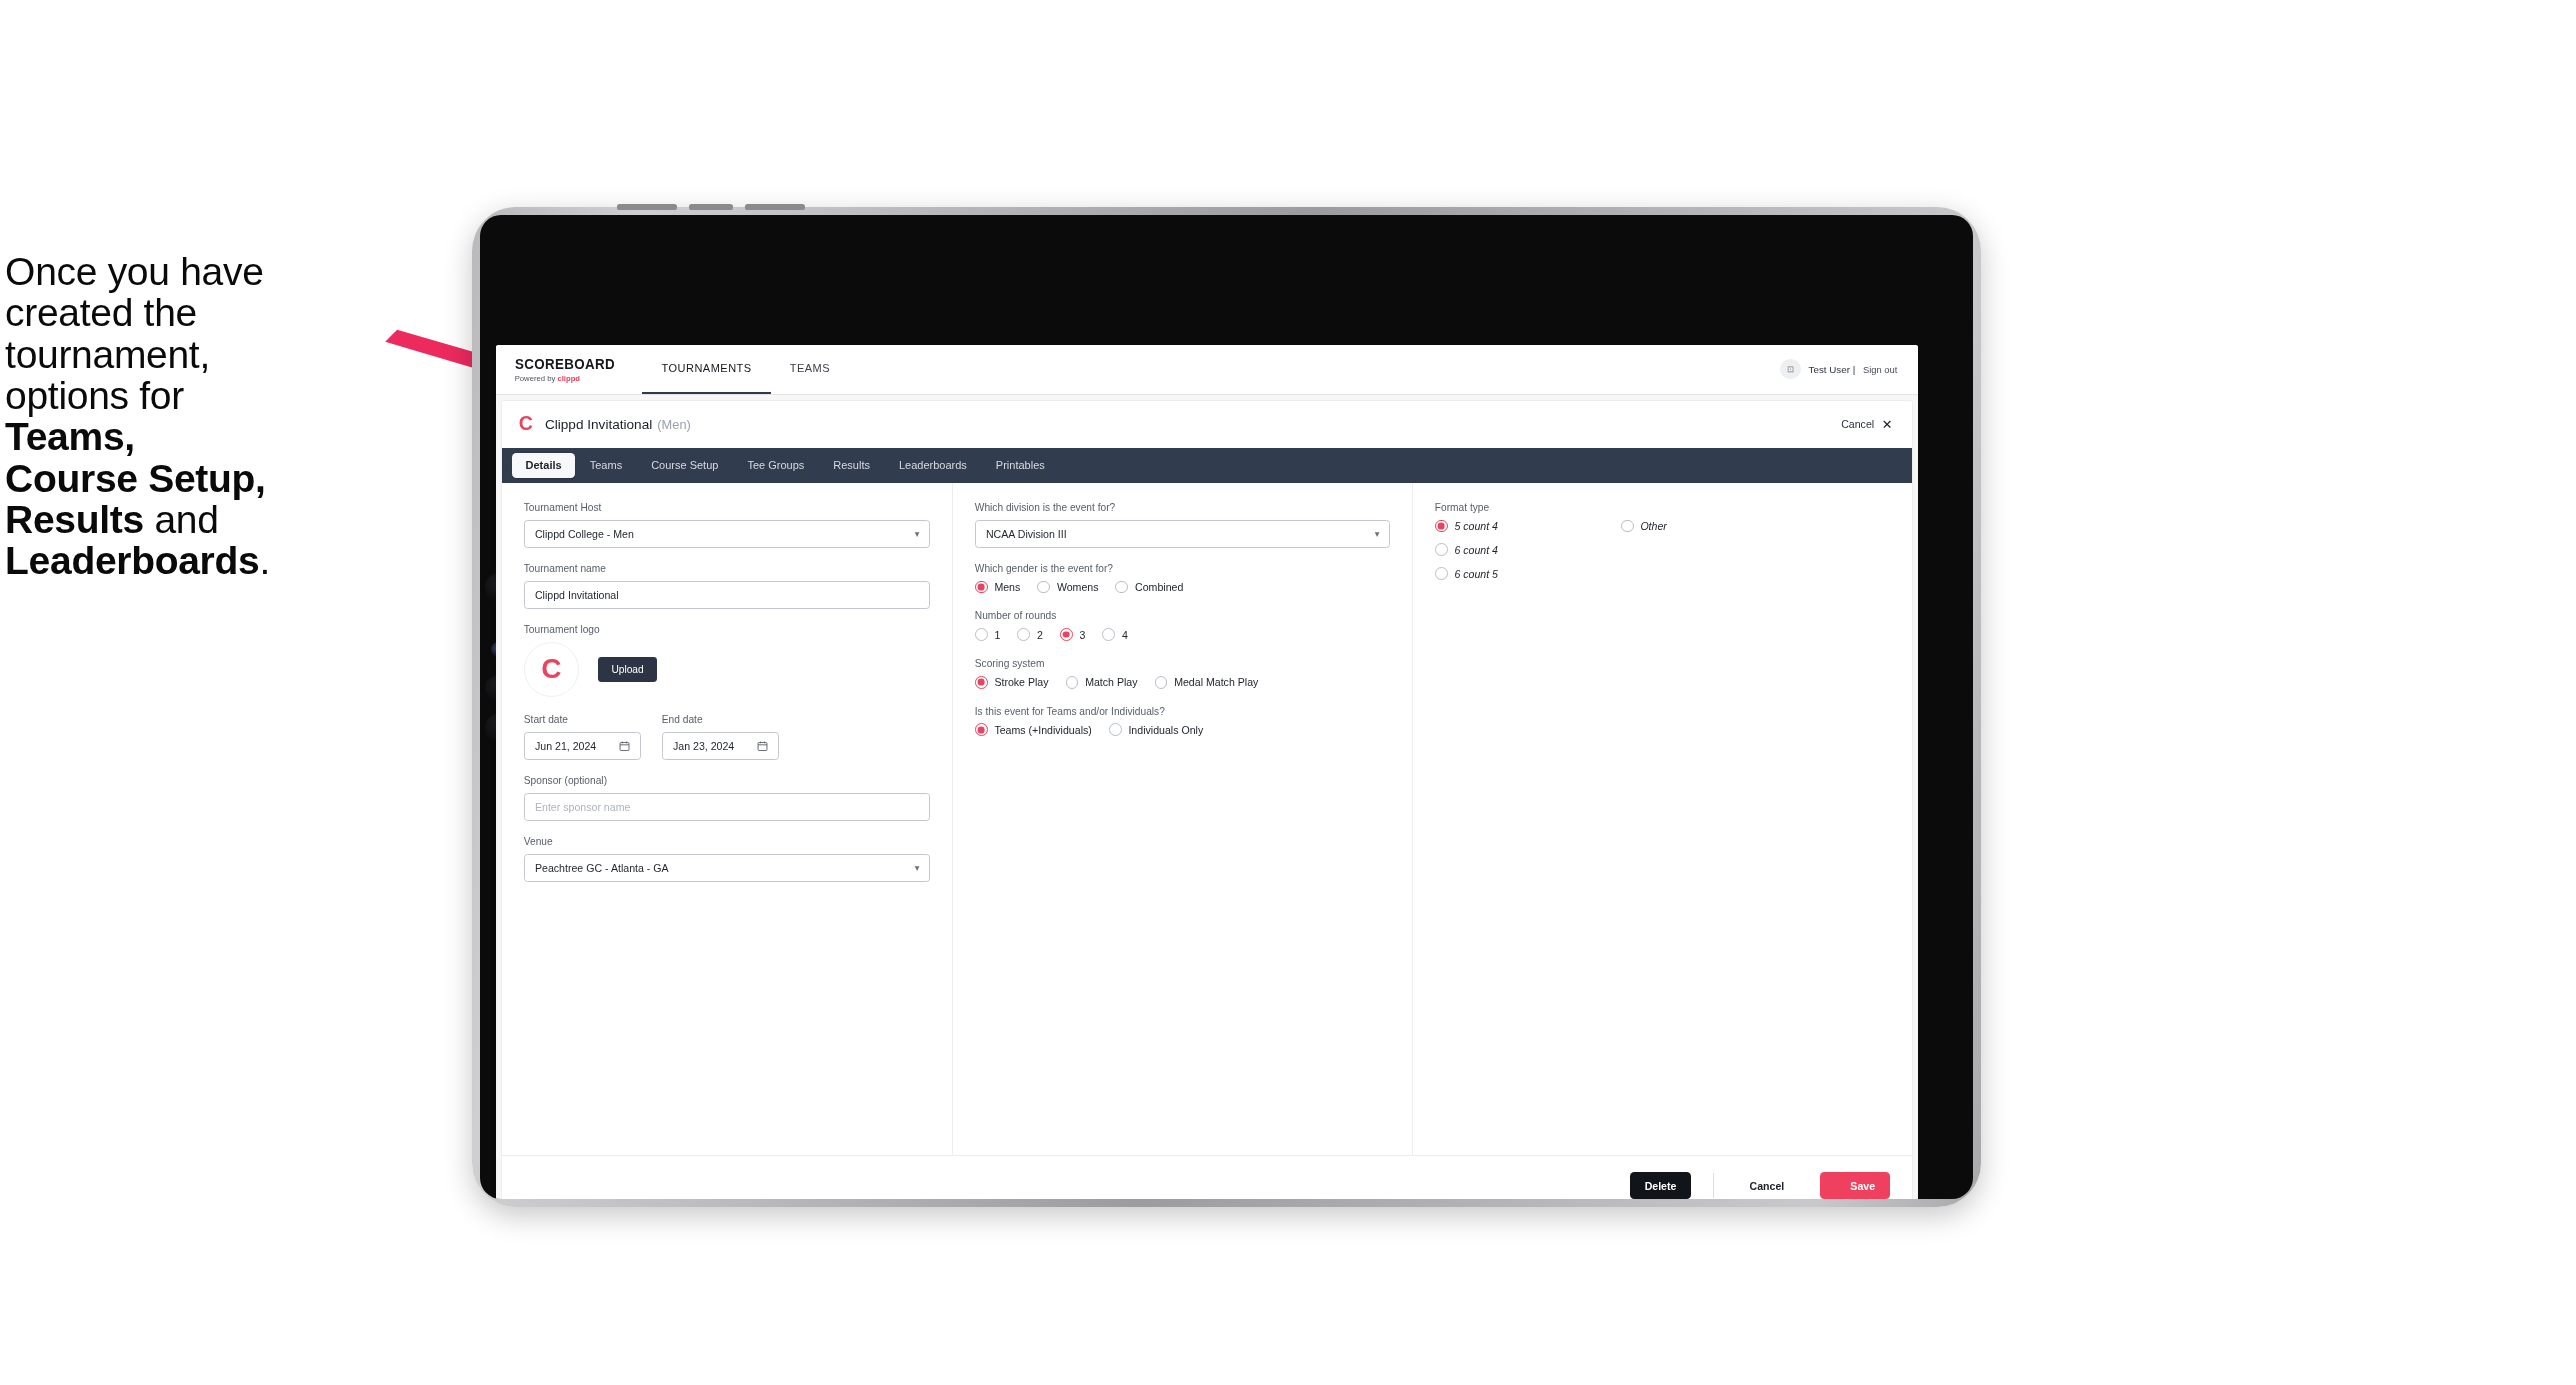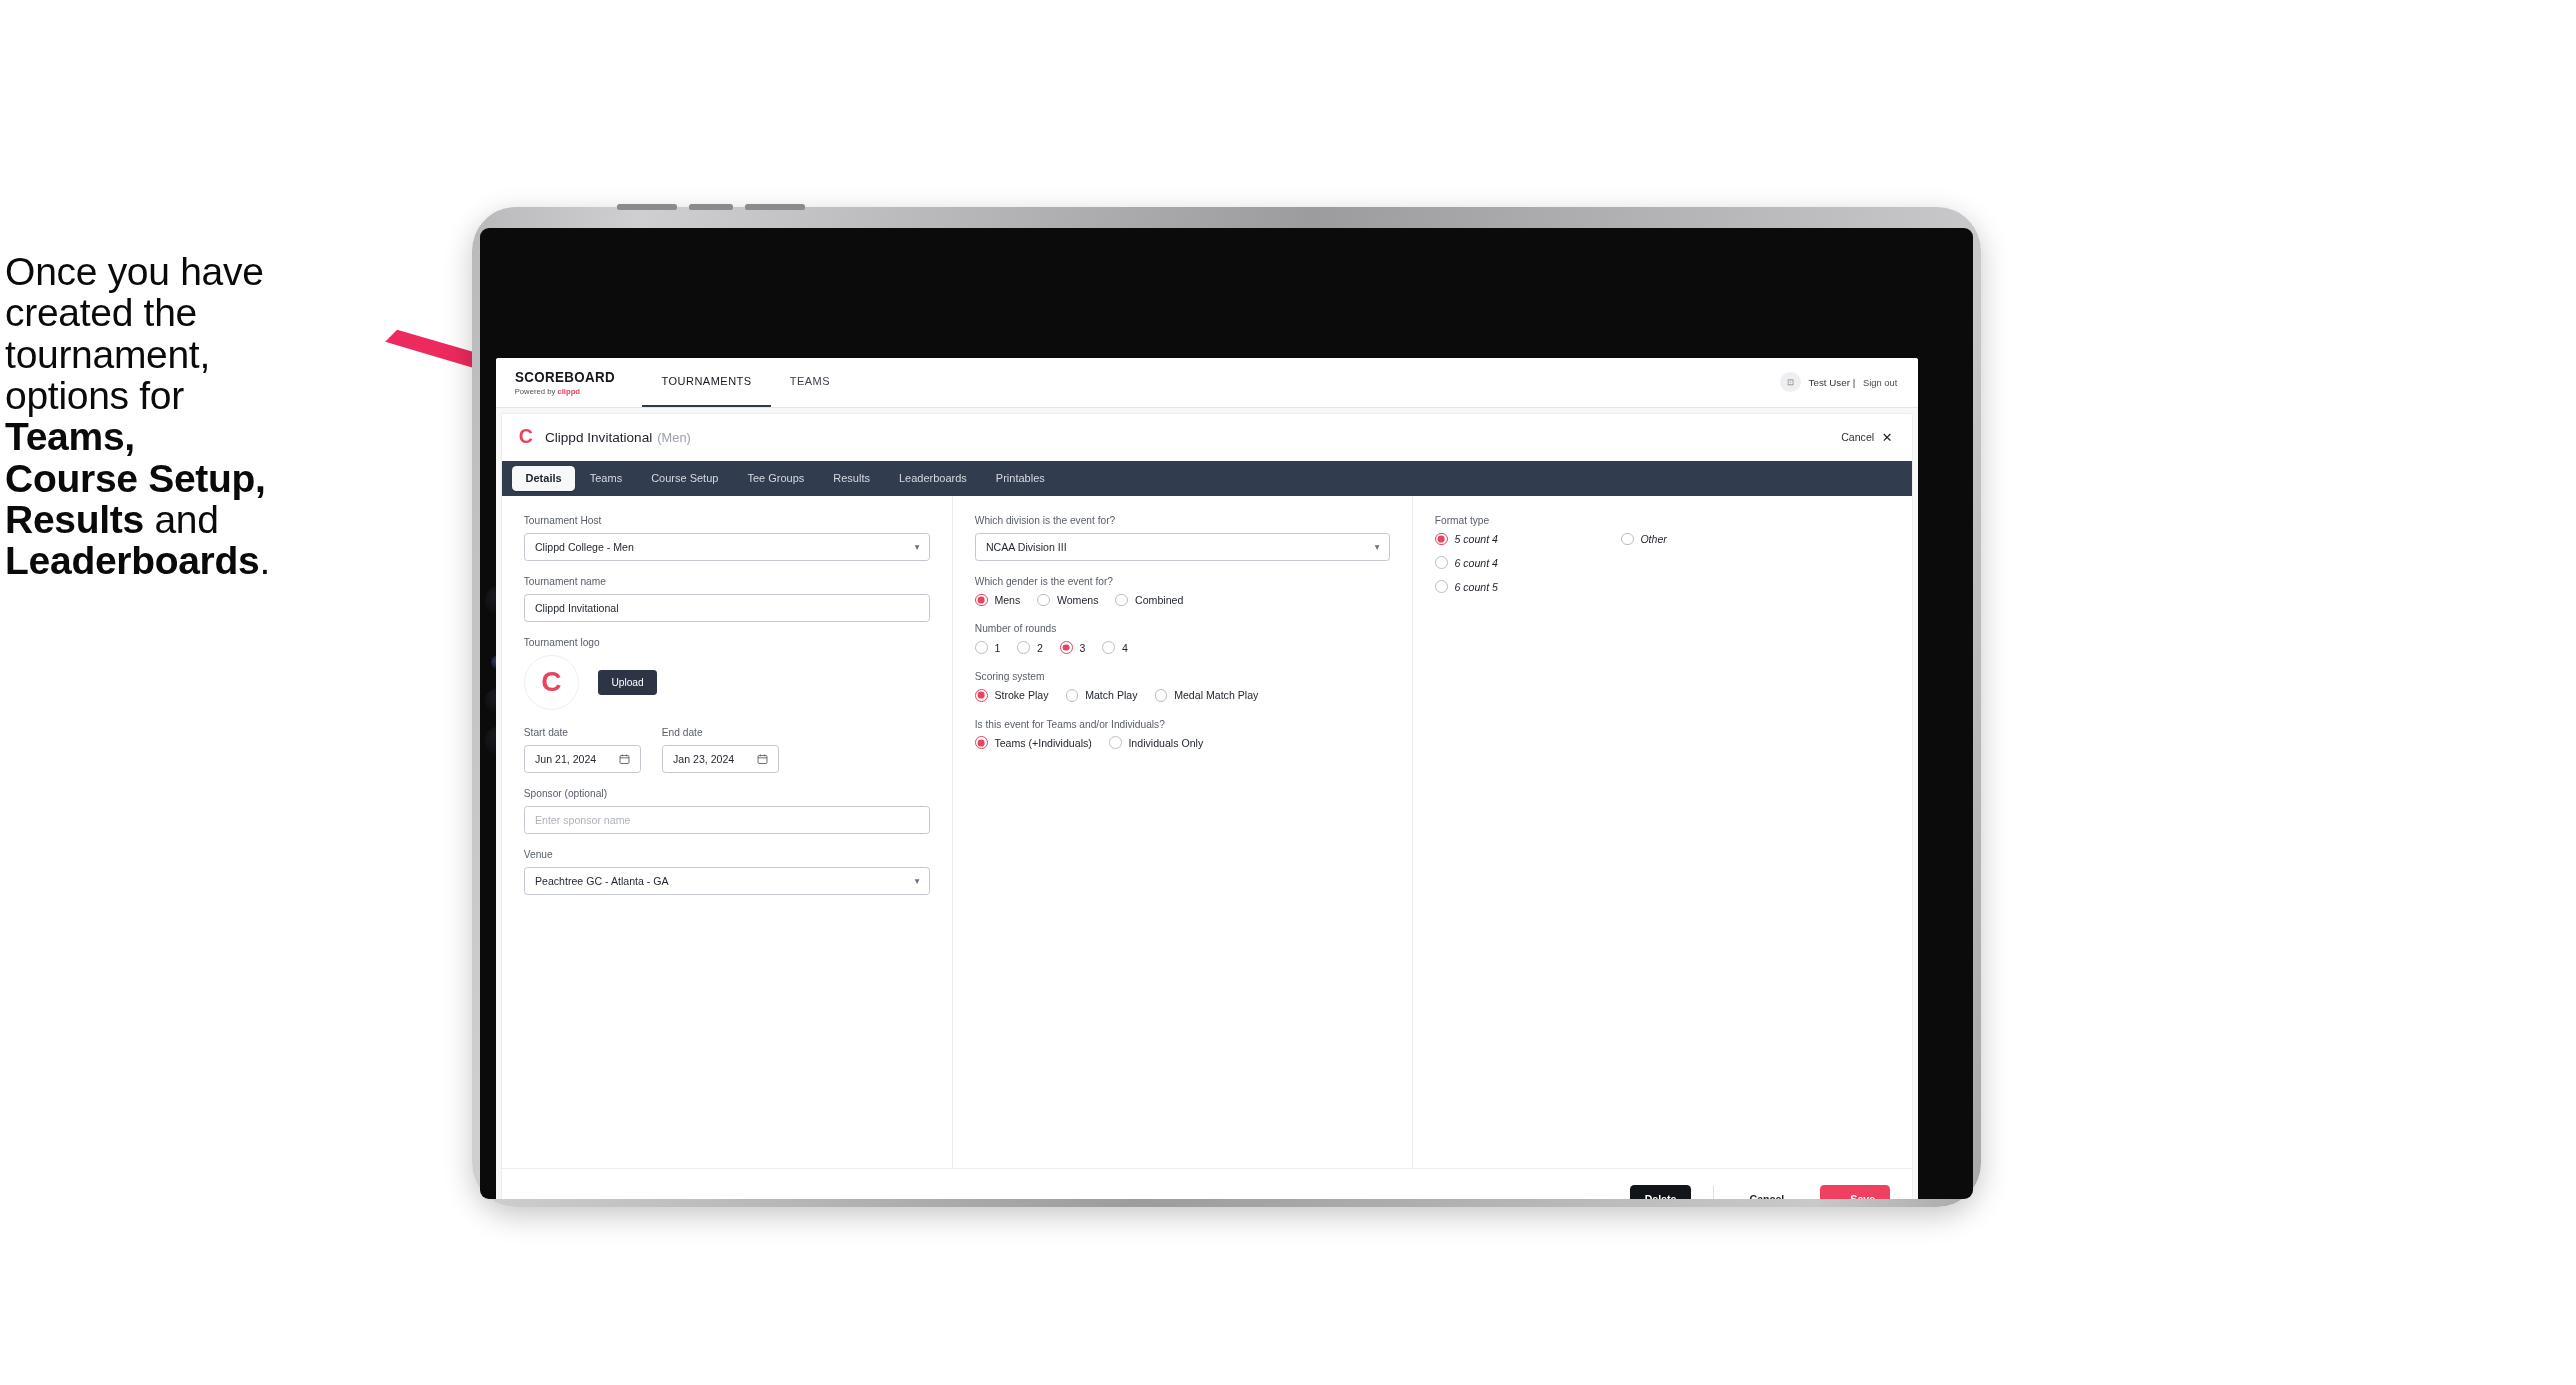"SCOREBOARD" .tablet-screen { border-radius: 9px -> 21px; margin-top: 13px -> none }
